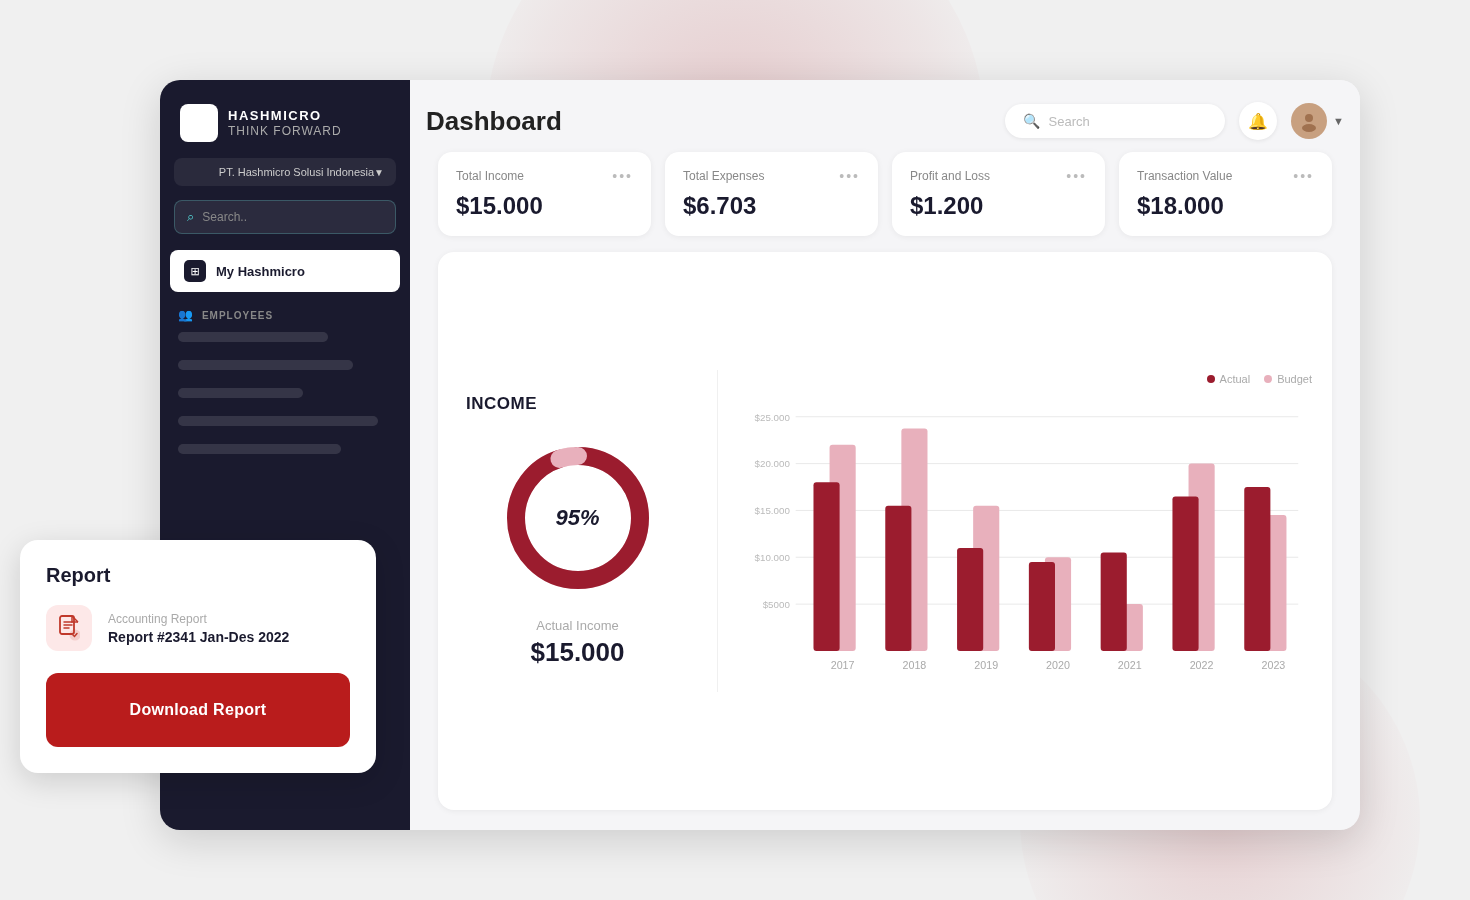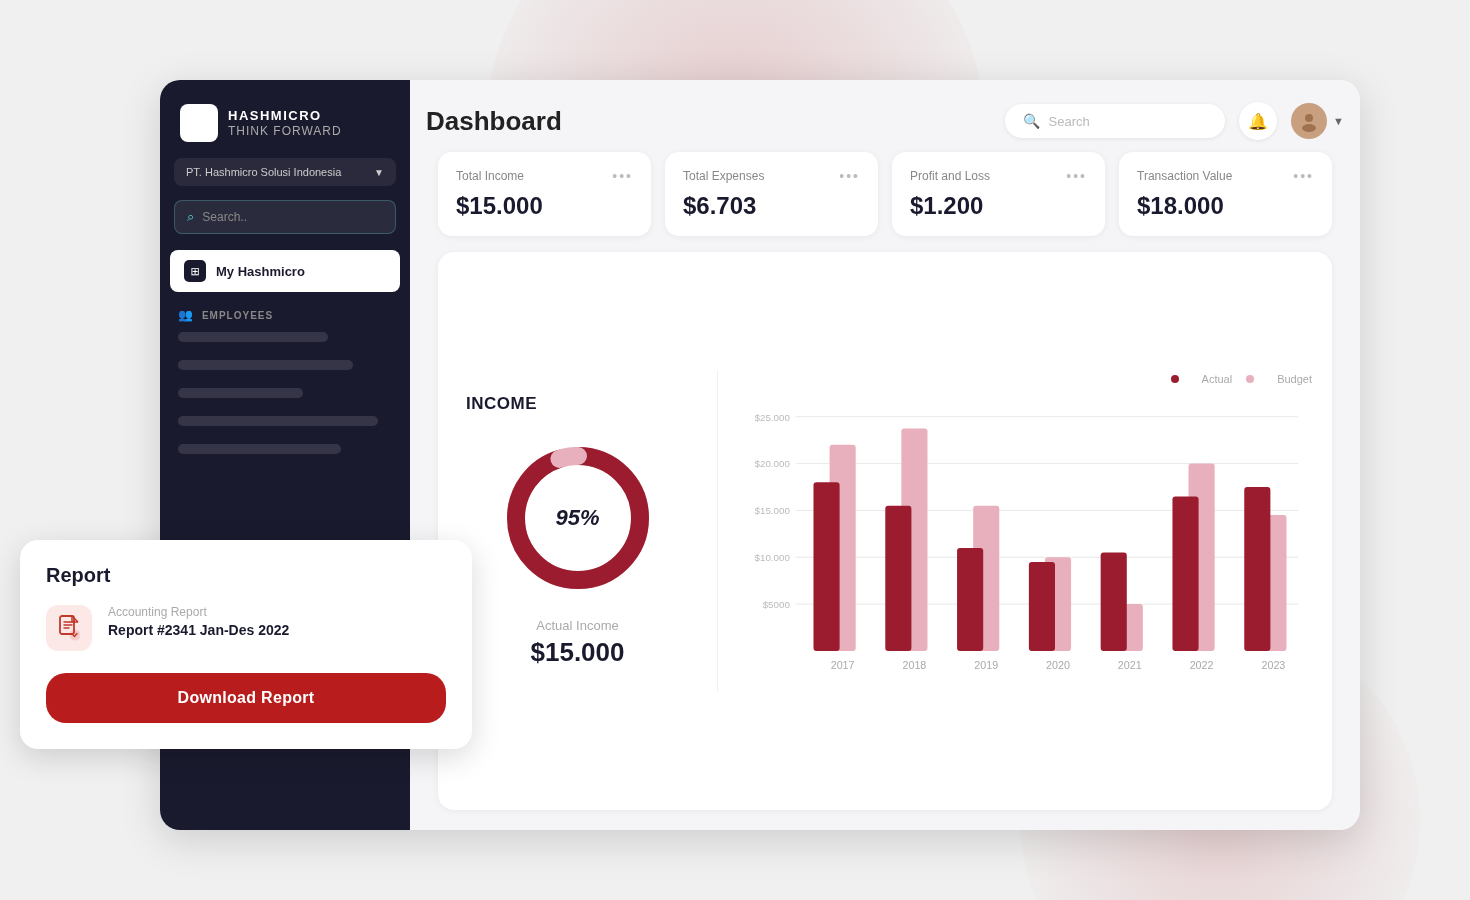"PT. Hashmicro Solusi Indonesia" .company-selector { justify-content: space-between -> flex-end }
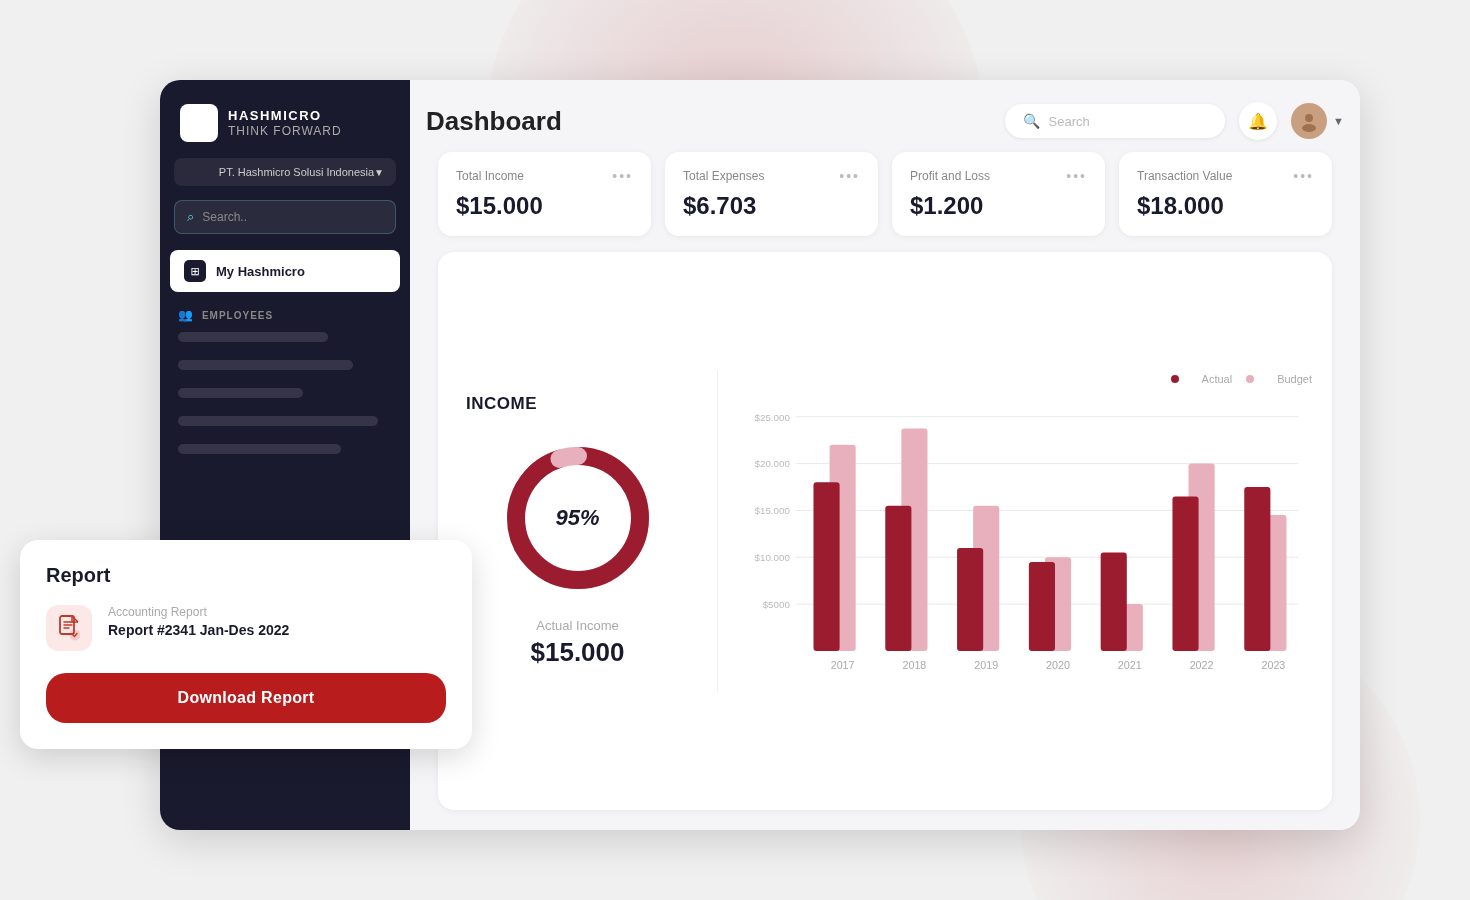"Actual" .legend-item { gap: 23px -> 5px }
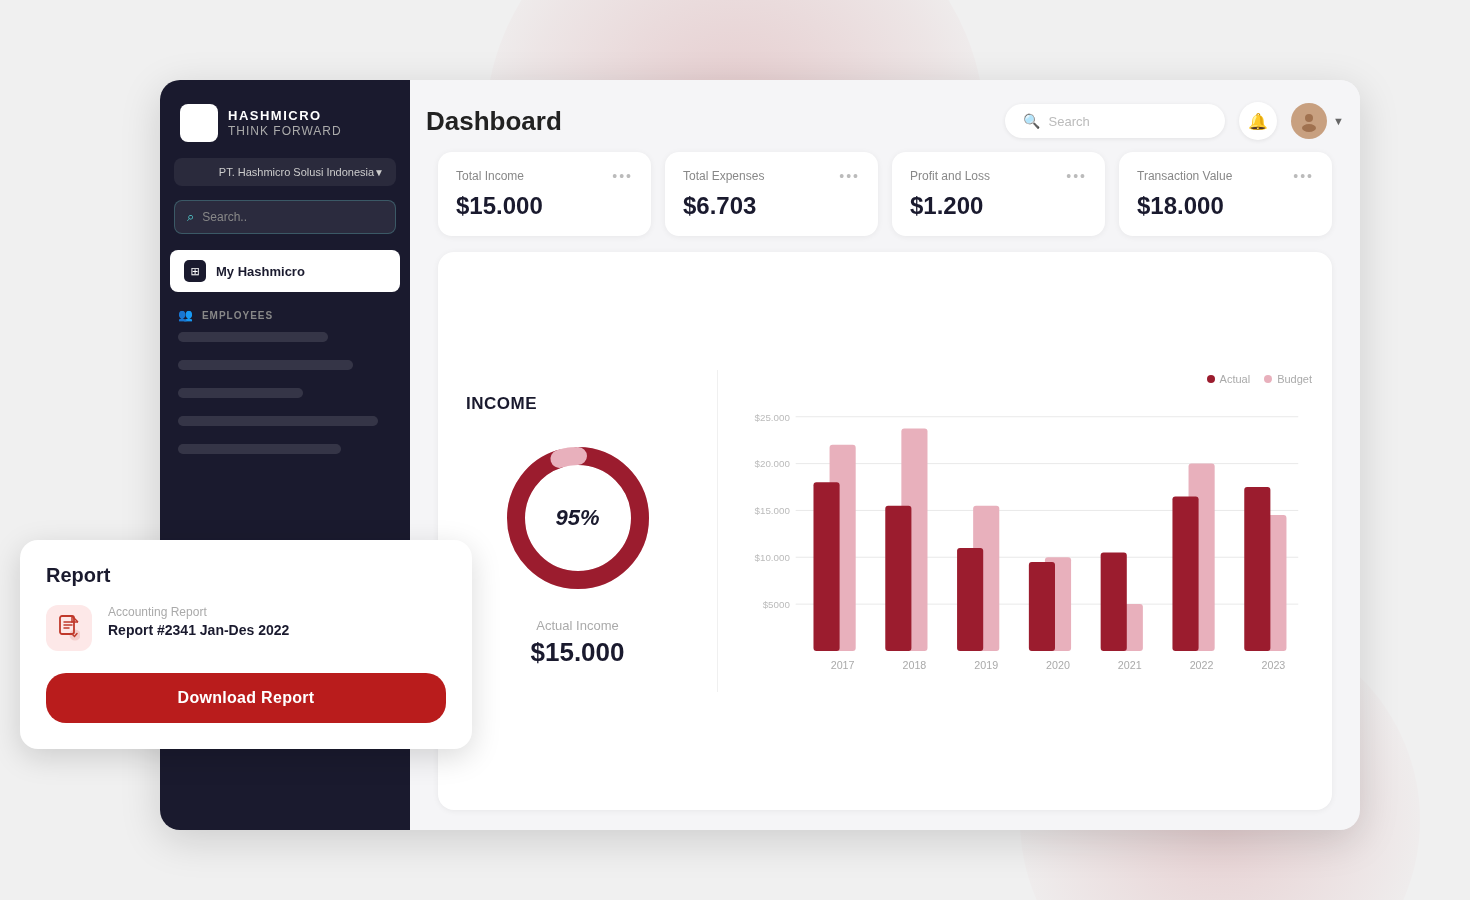"Report" div { width: 452px -> 356px }
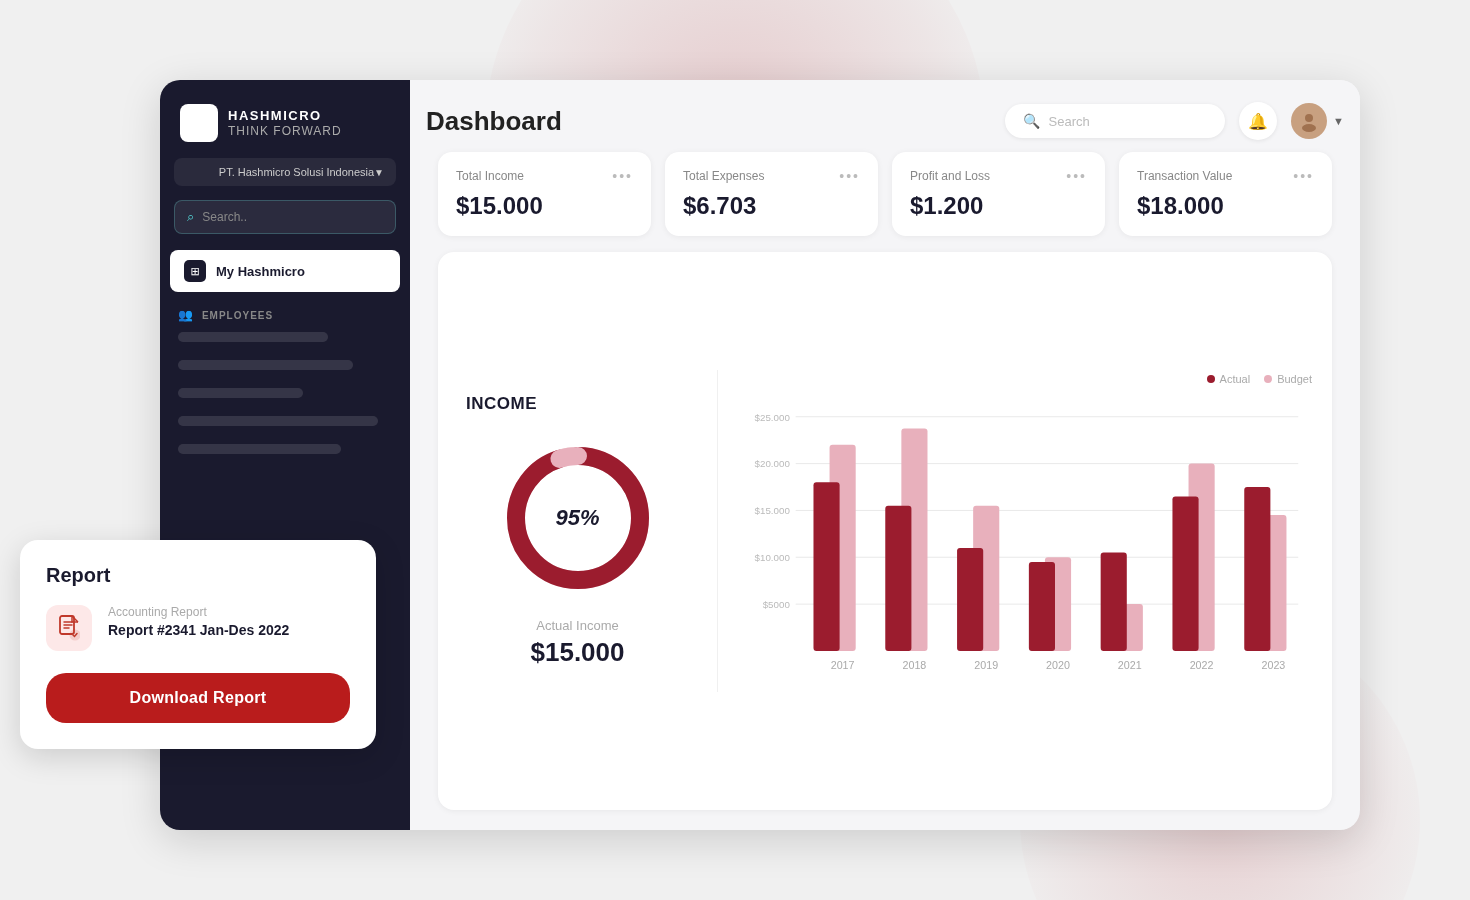"Accounting Report" div { align-items: none -> center }
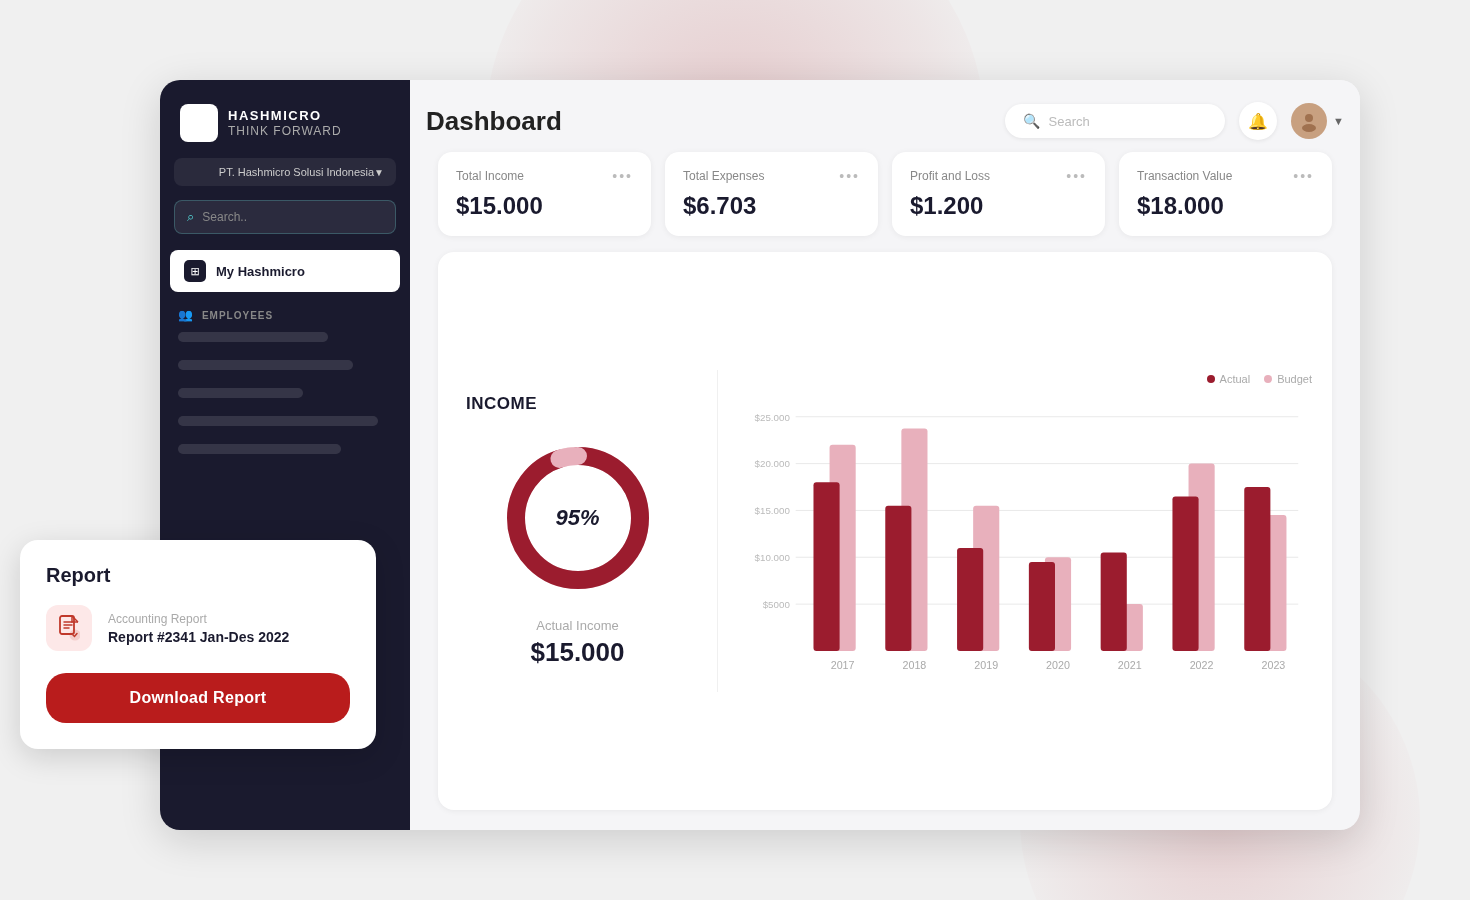"Download Report" button { border-radius: 20px -> 12px; padding: 16px -> 28px }
